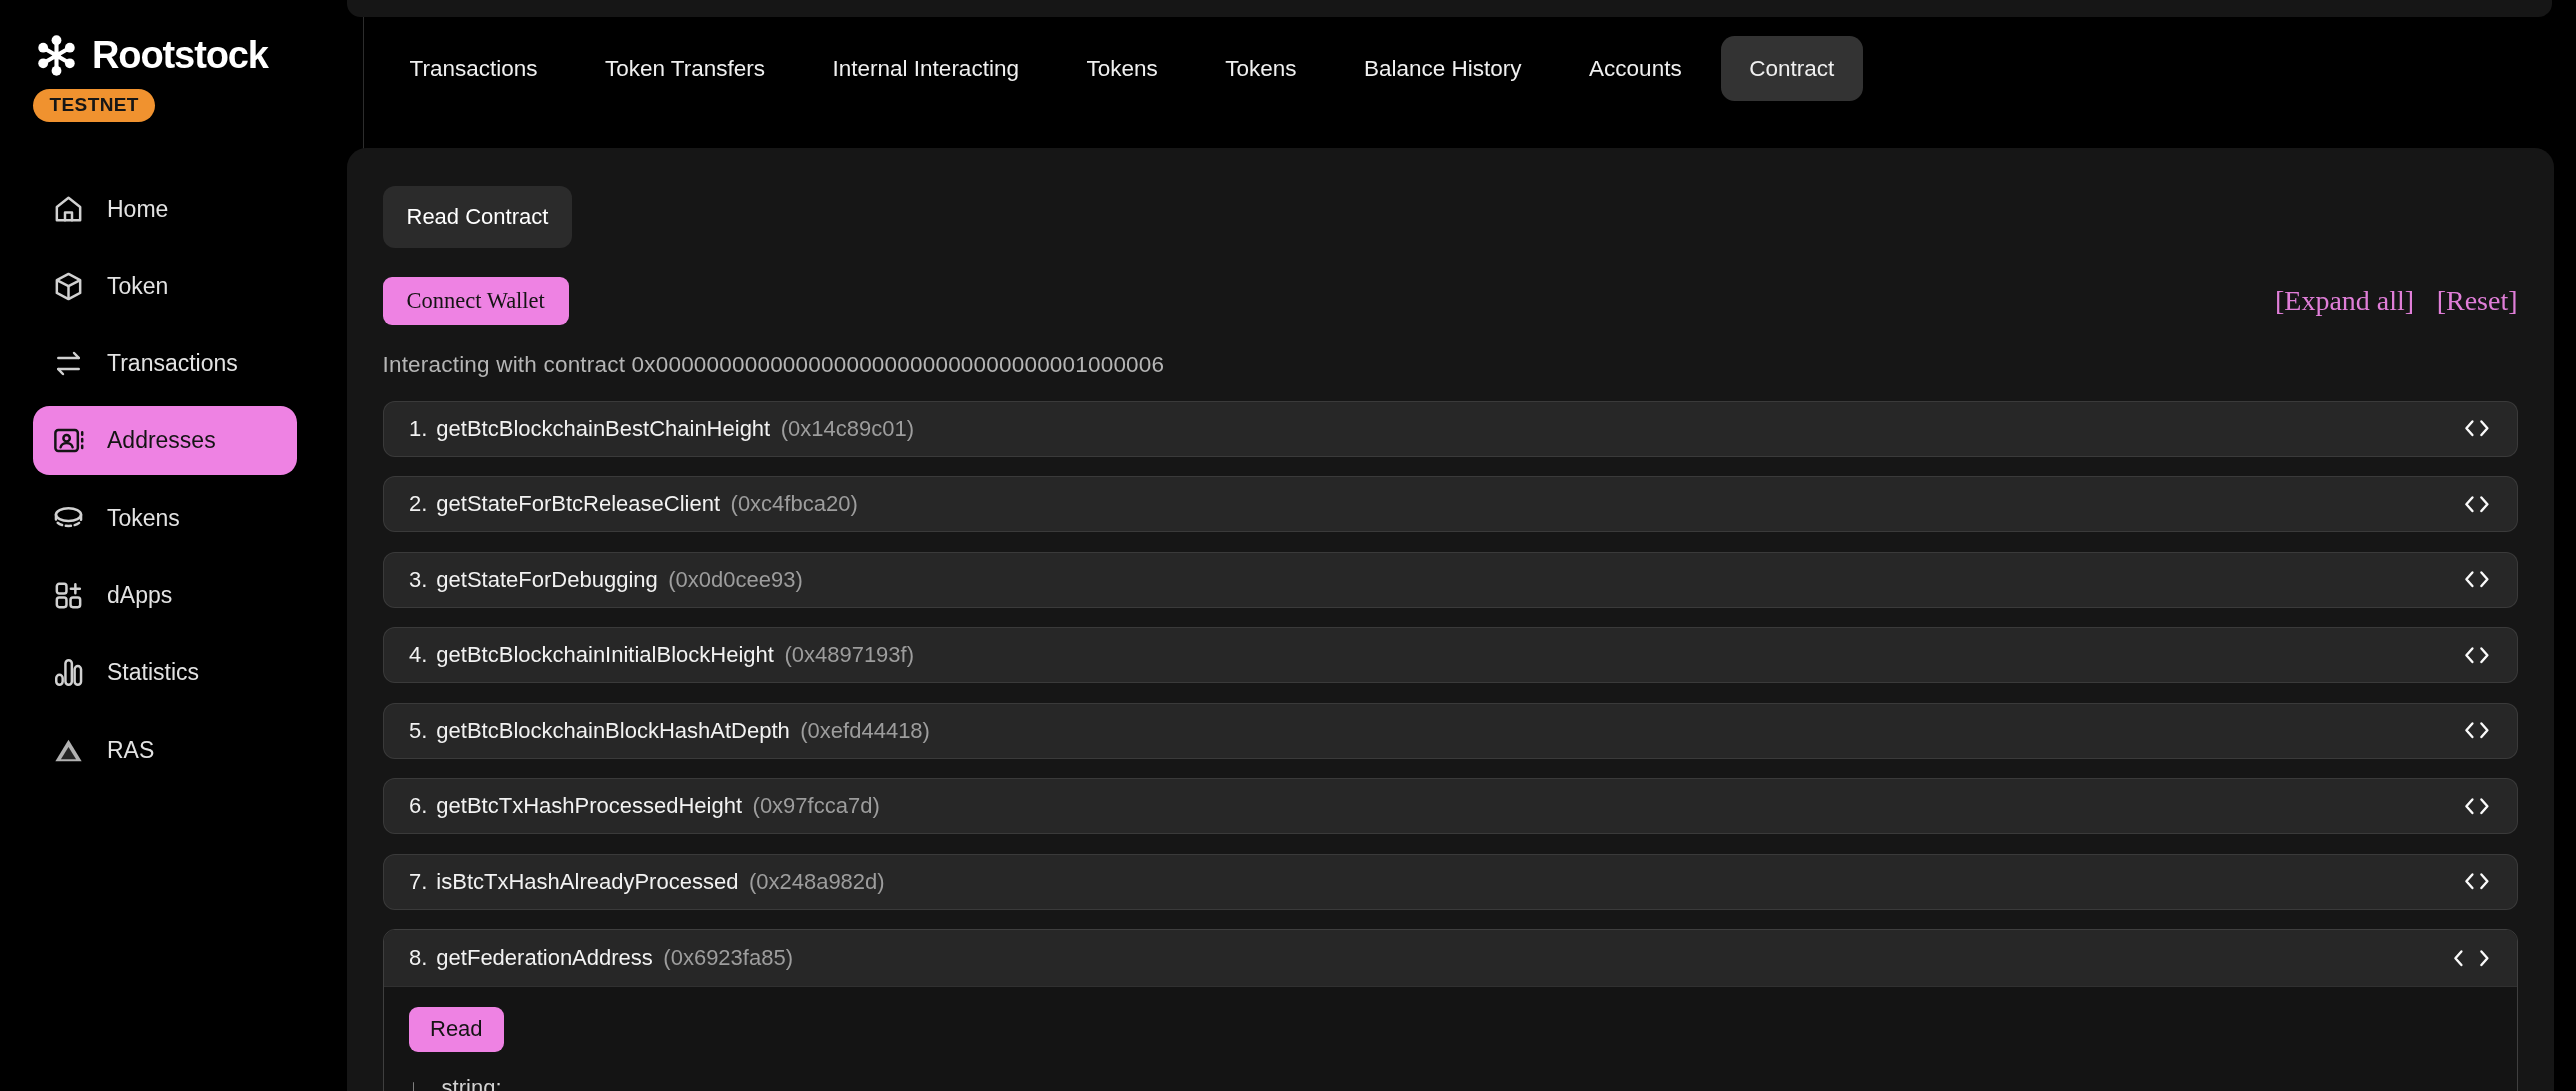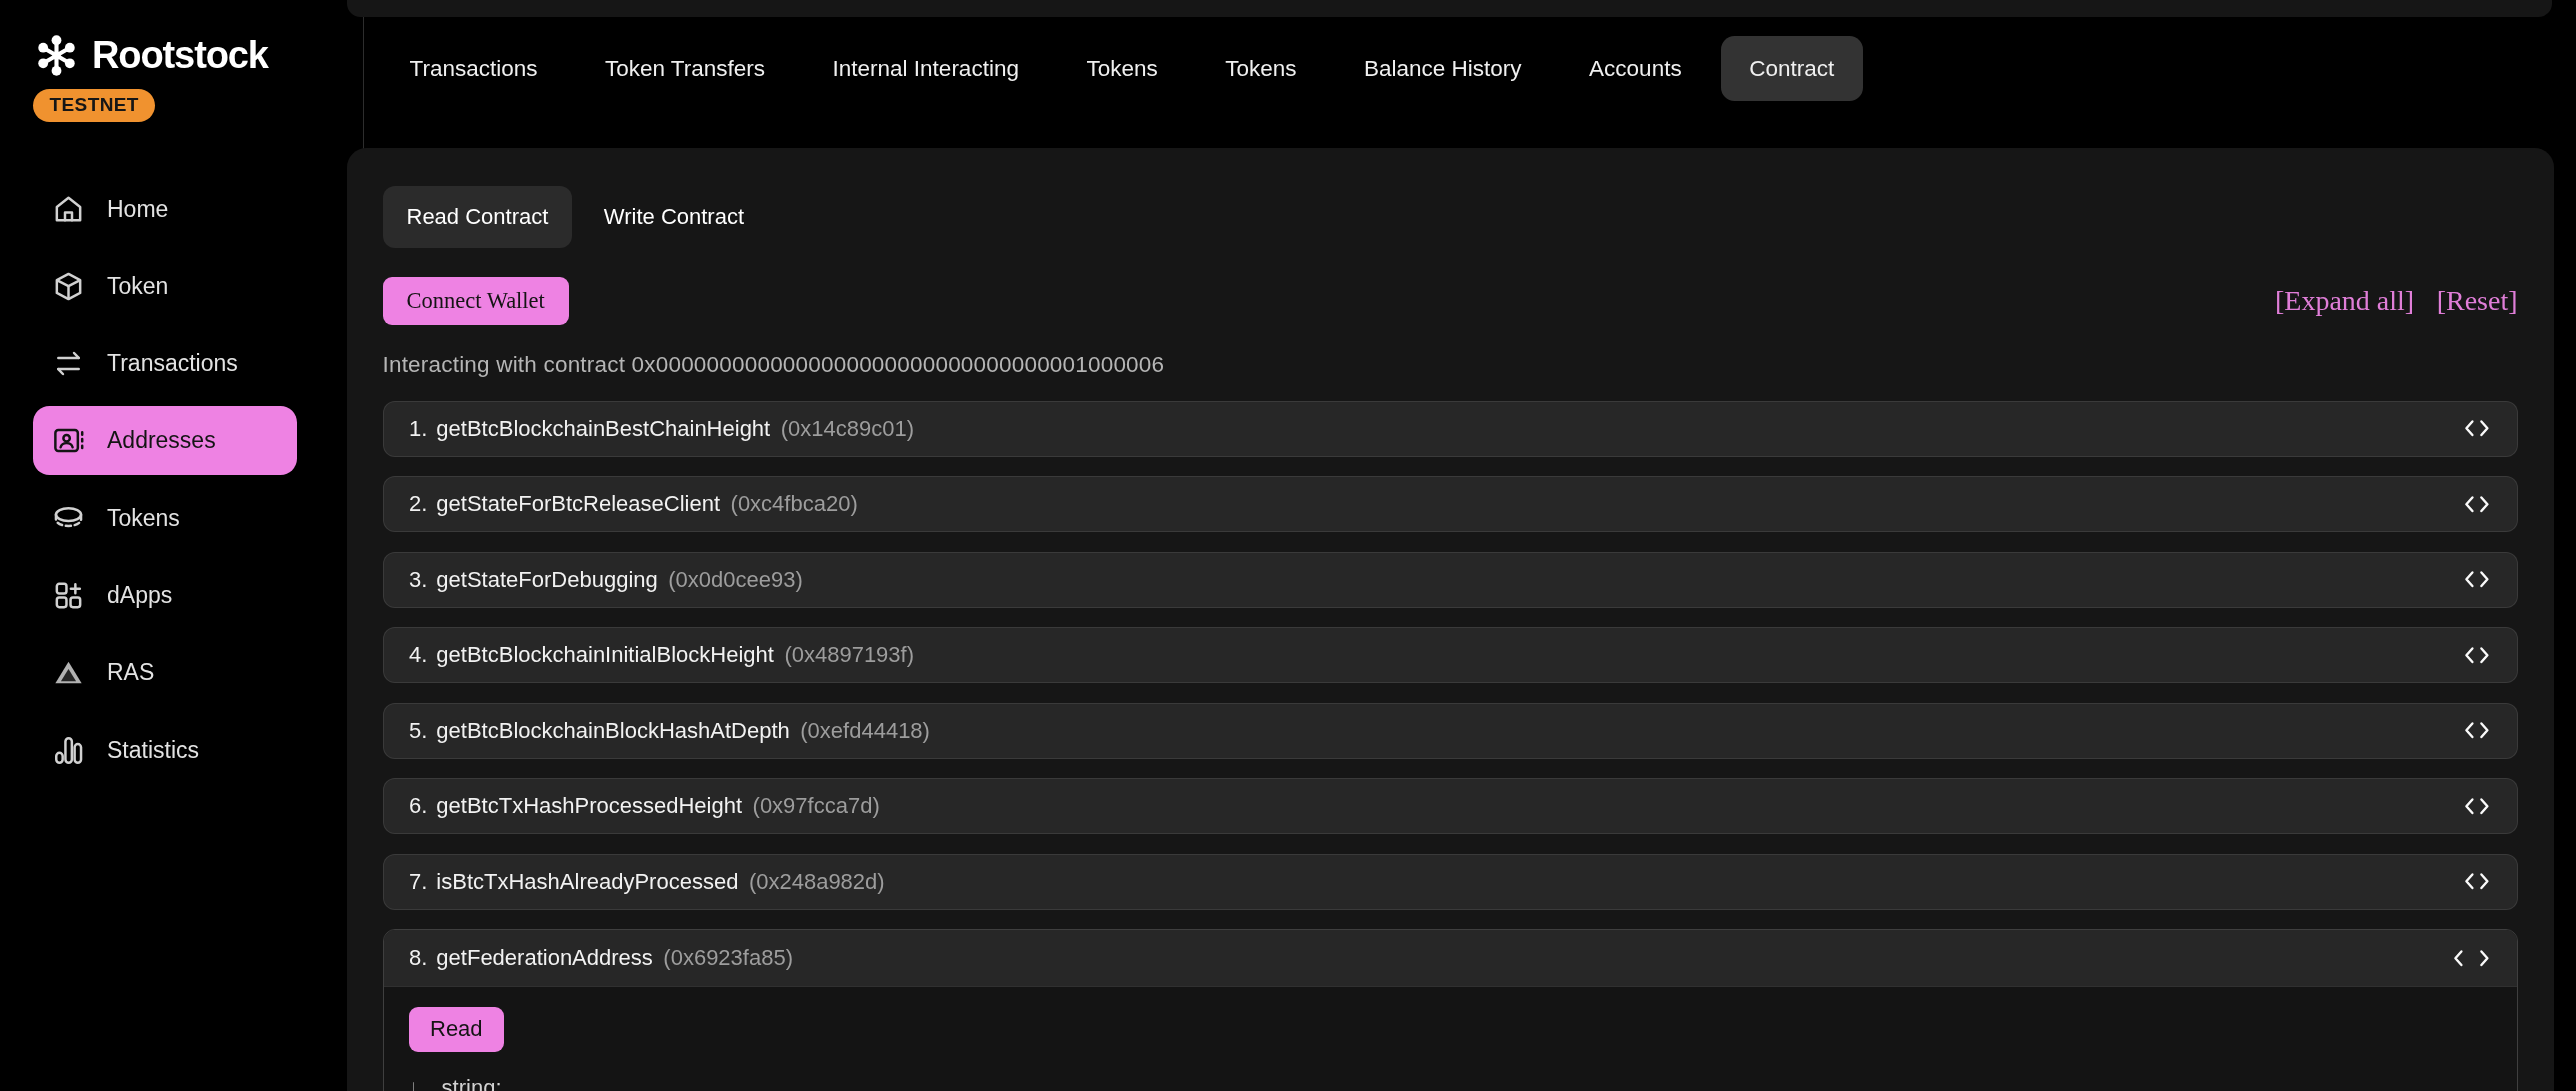"Write Contract" div.subtab { html: <div>Write Contract</div> -> none }
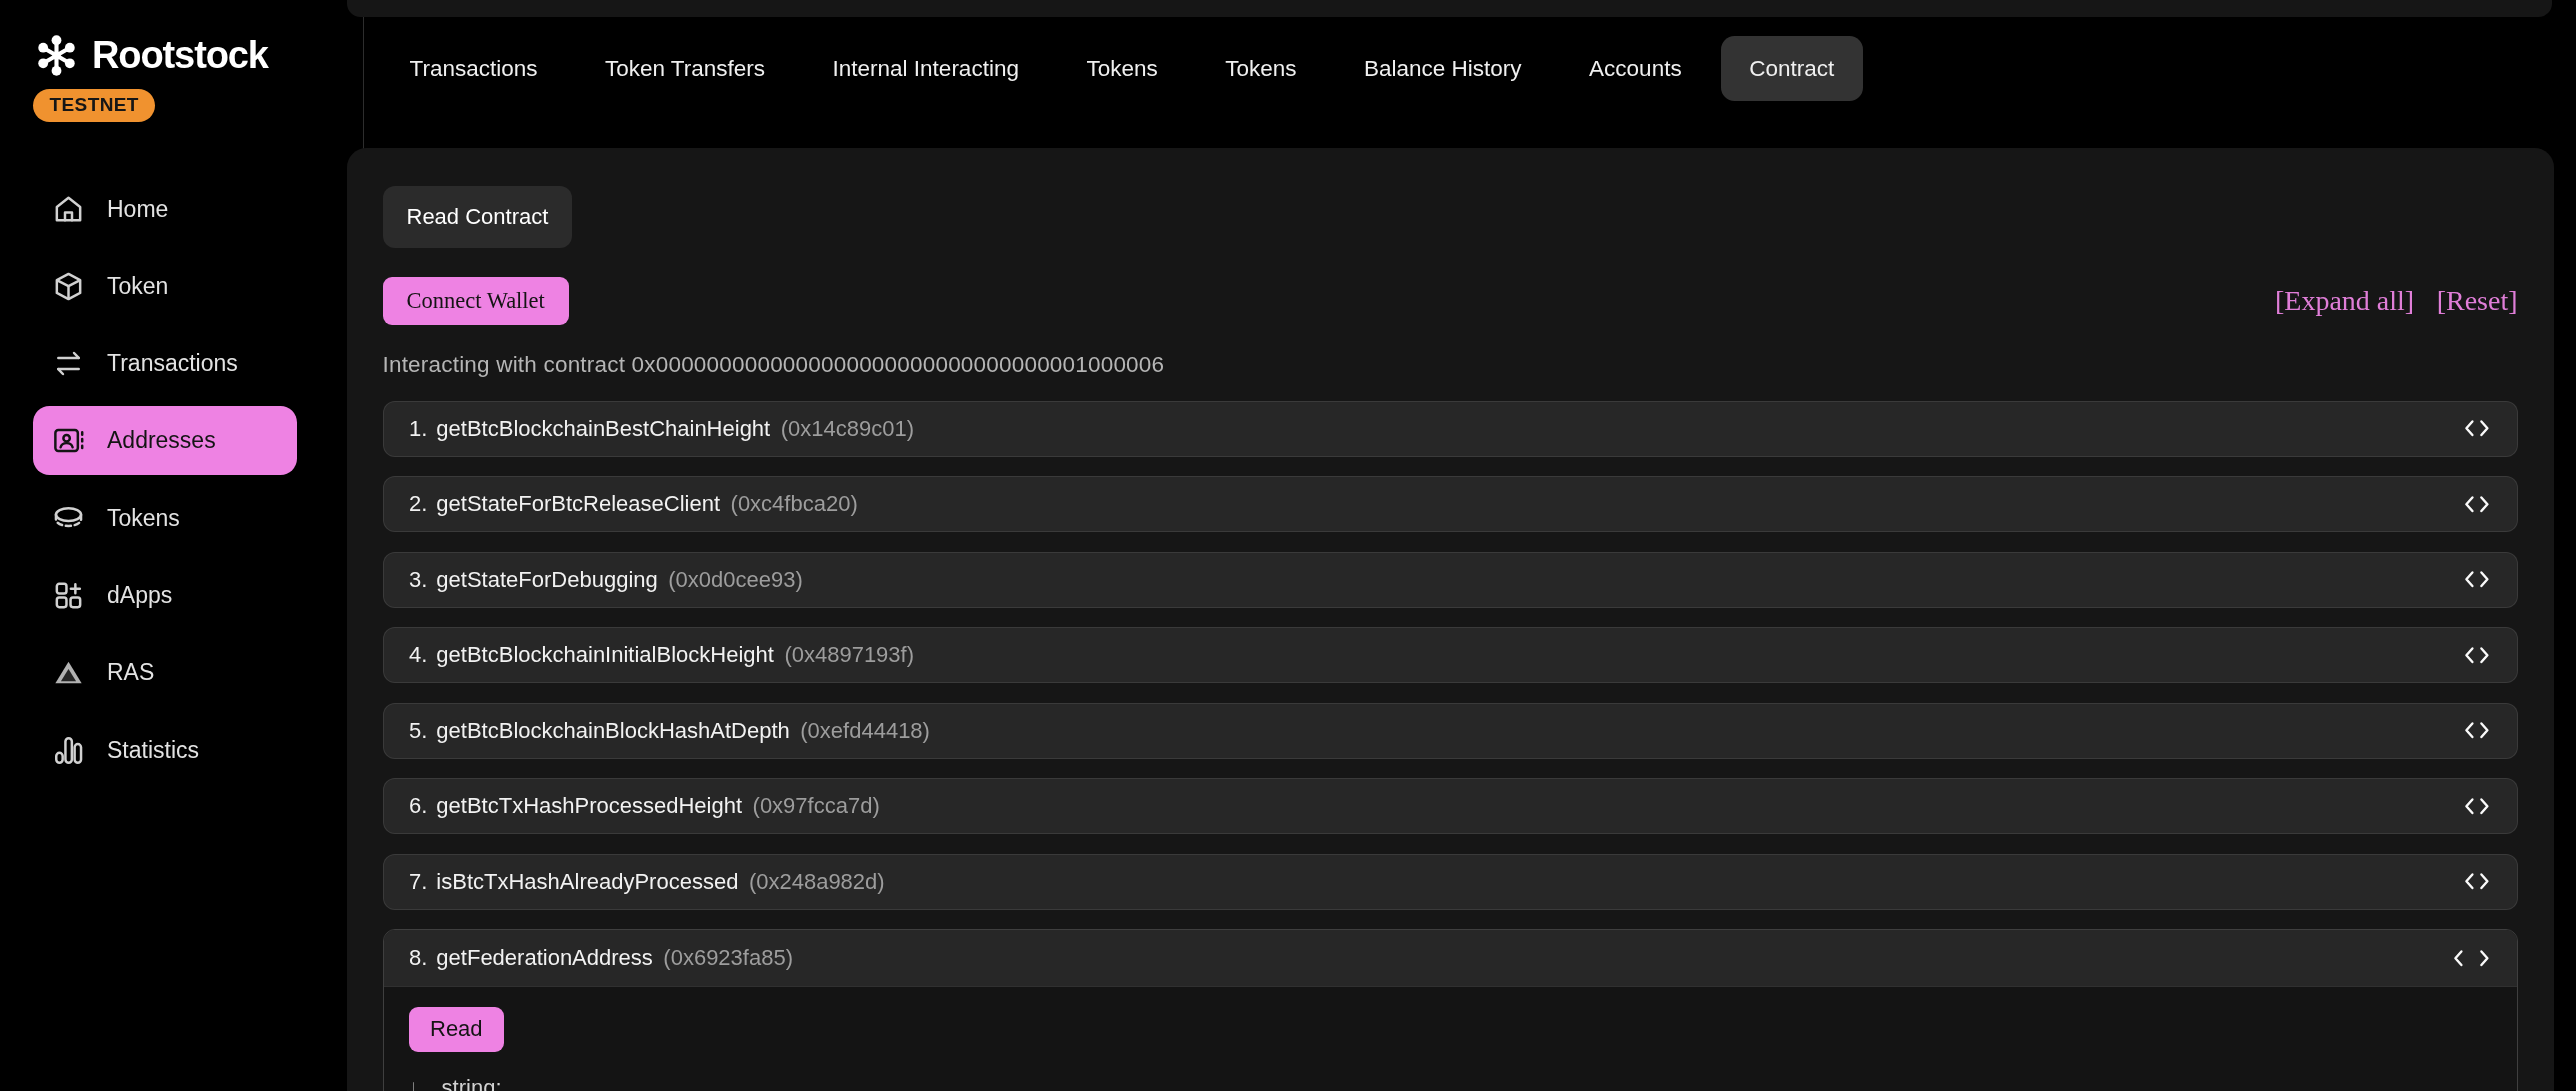"RAS" div.nav-item { order: before "Statistics" -> after "Statistics" }
